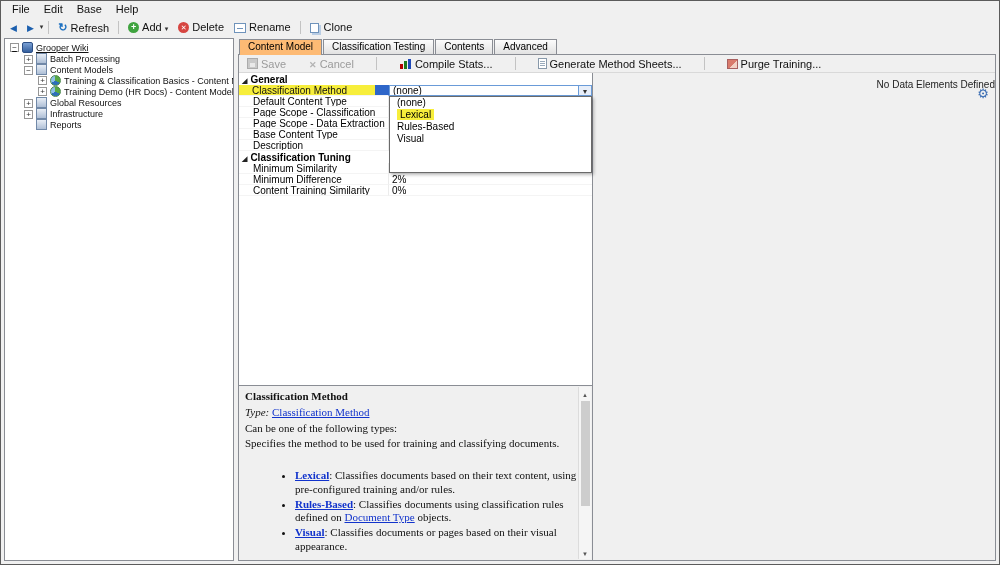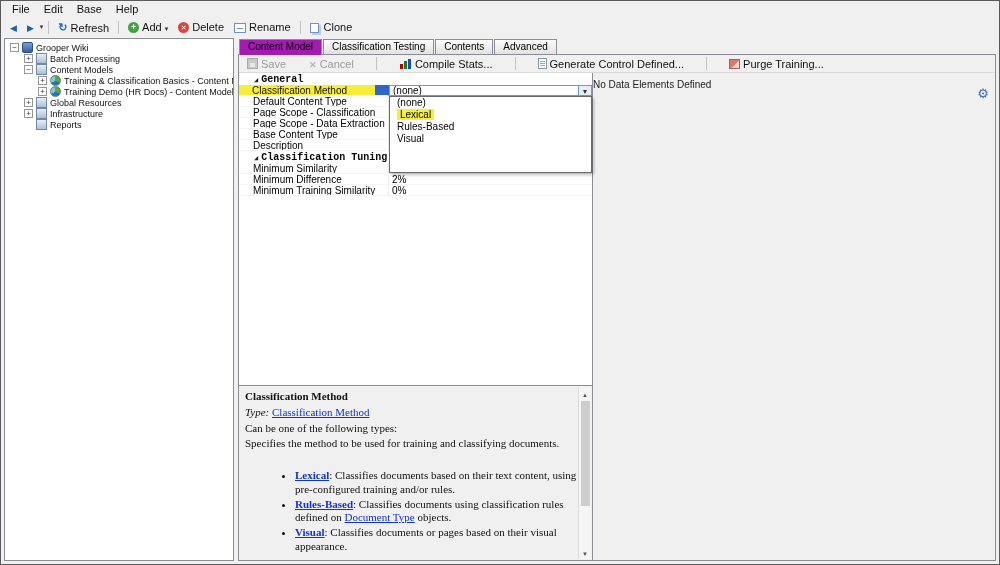"Grooper Wiki" .lvl0 { text-decoration: none -> underline }
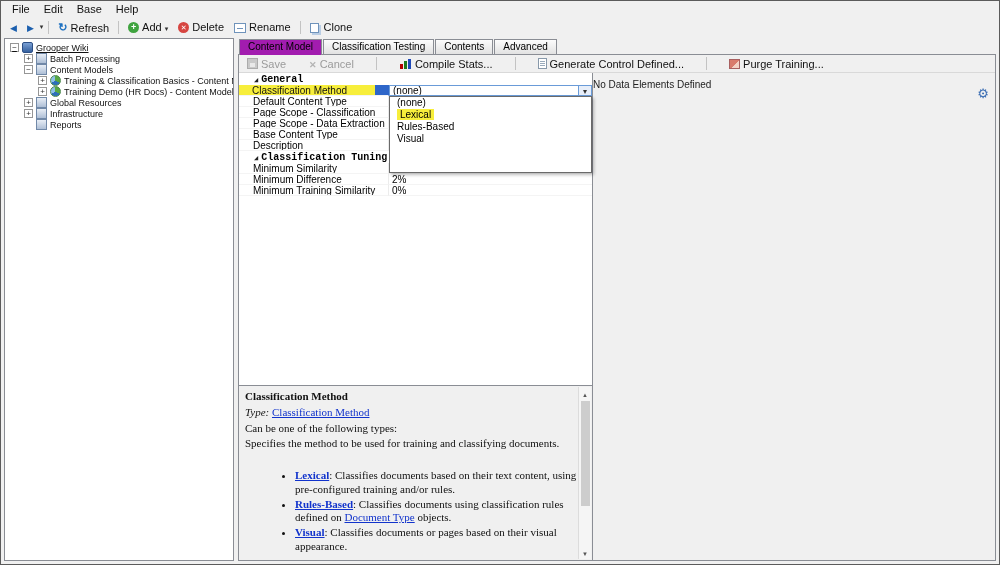"Content Model" .tab.active { background: #a21caf -> #fdba74 }
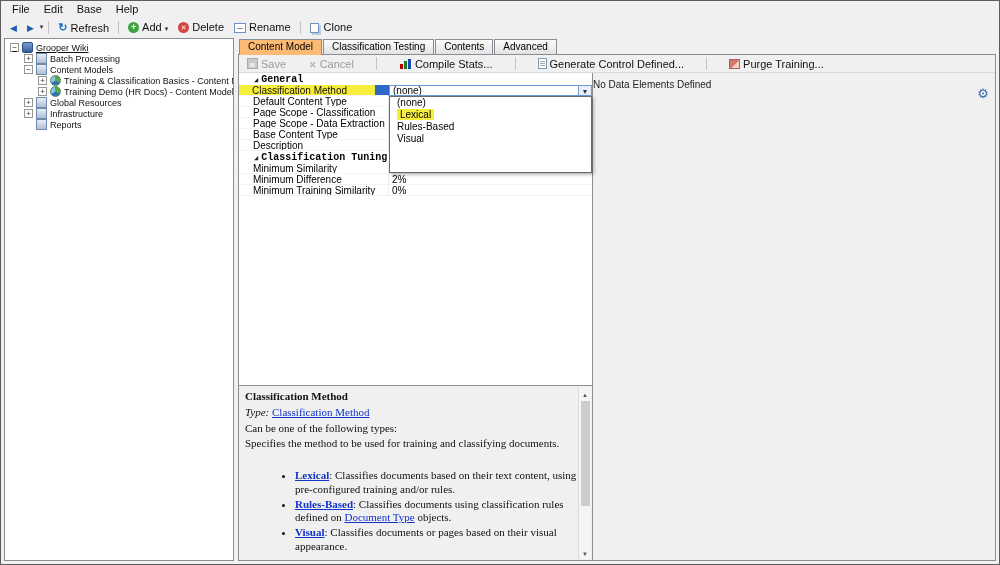"Batch Processing" .lvl1 { align-items: none -> flex-end }
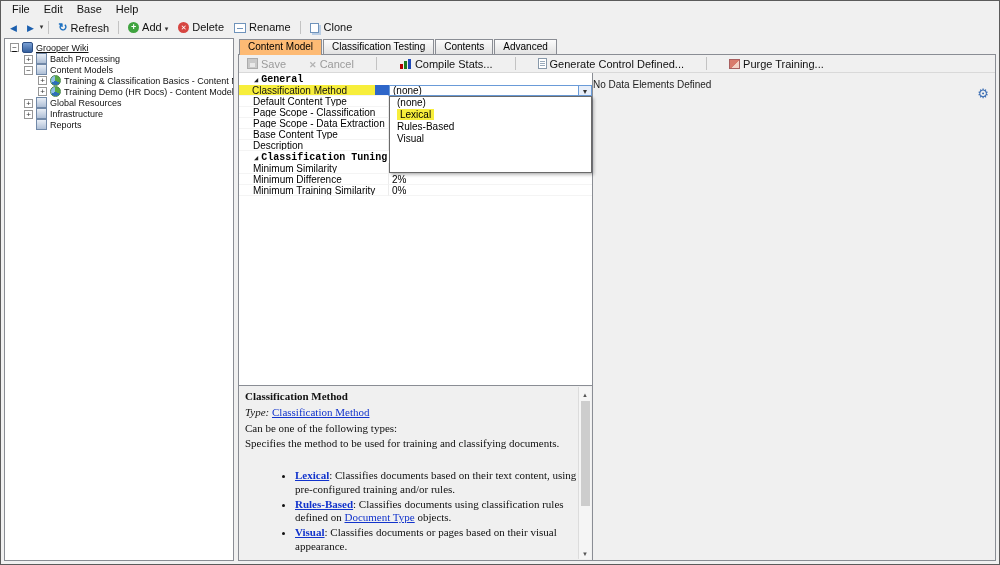"Generate Control Defined..." span { text: Control Defined -> Method Sheets }
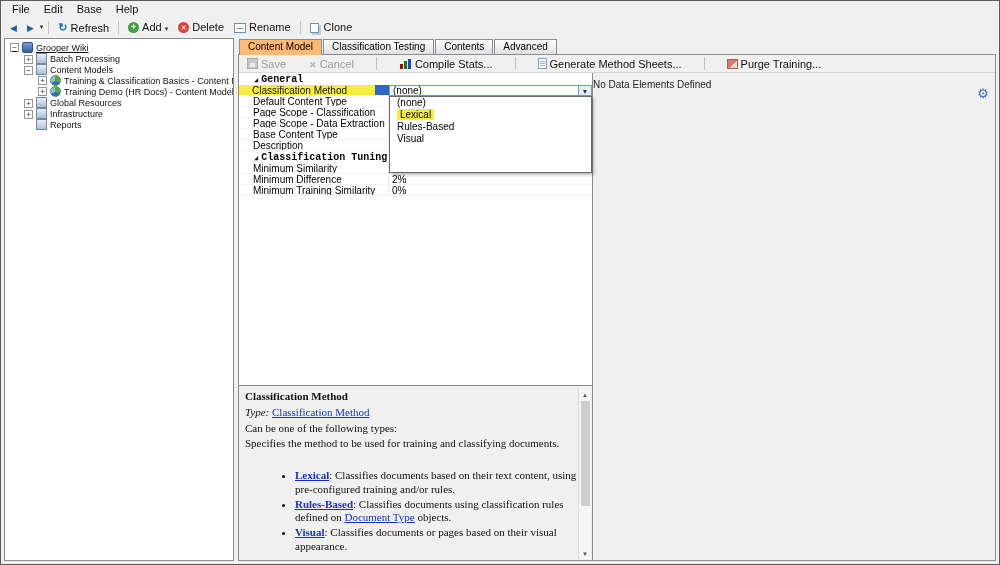"General" .pg-cat { font-family: Liberation Mono, monospace -> none; padding-left: 15px -> 3px }
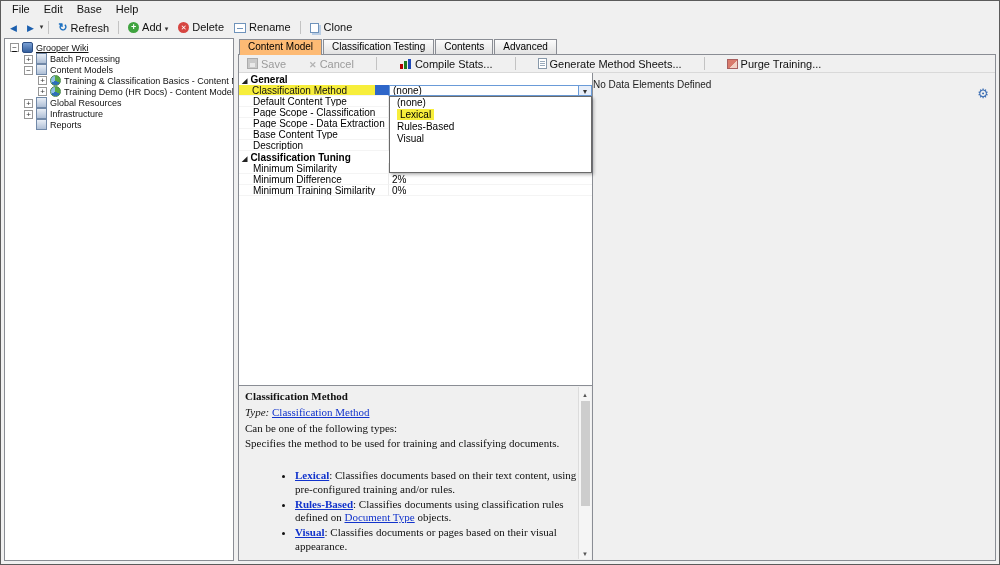"No Data Elements Defined" .no-data { text-align: left -> right }
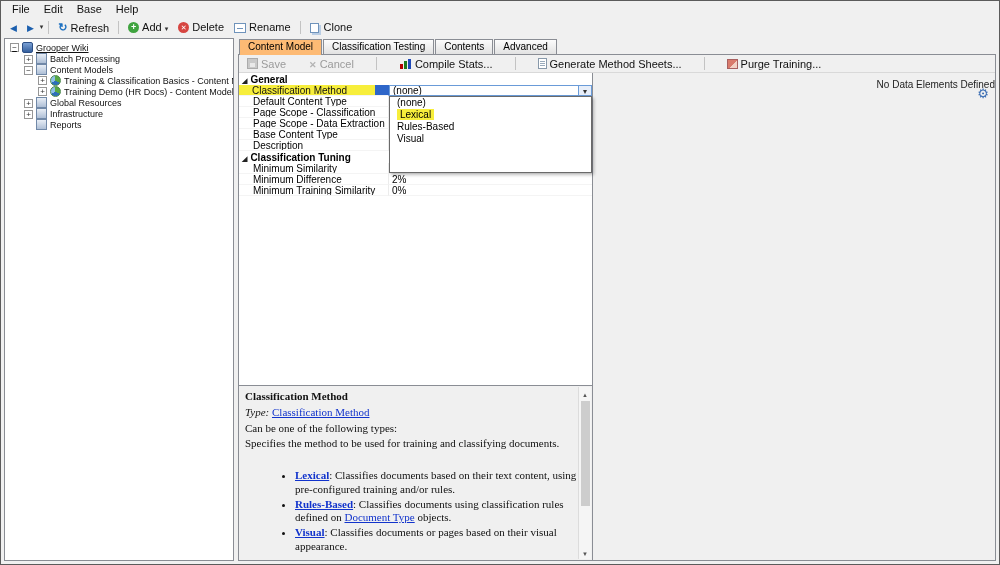"Minimum Training Similarity" div.pg-label { text: Minimum -> Content }
